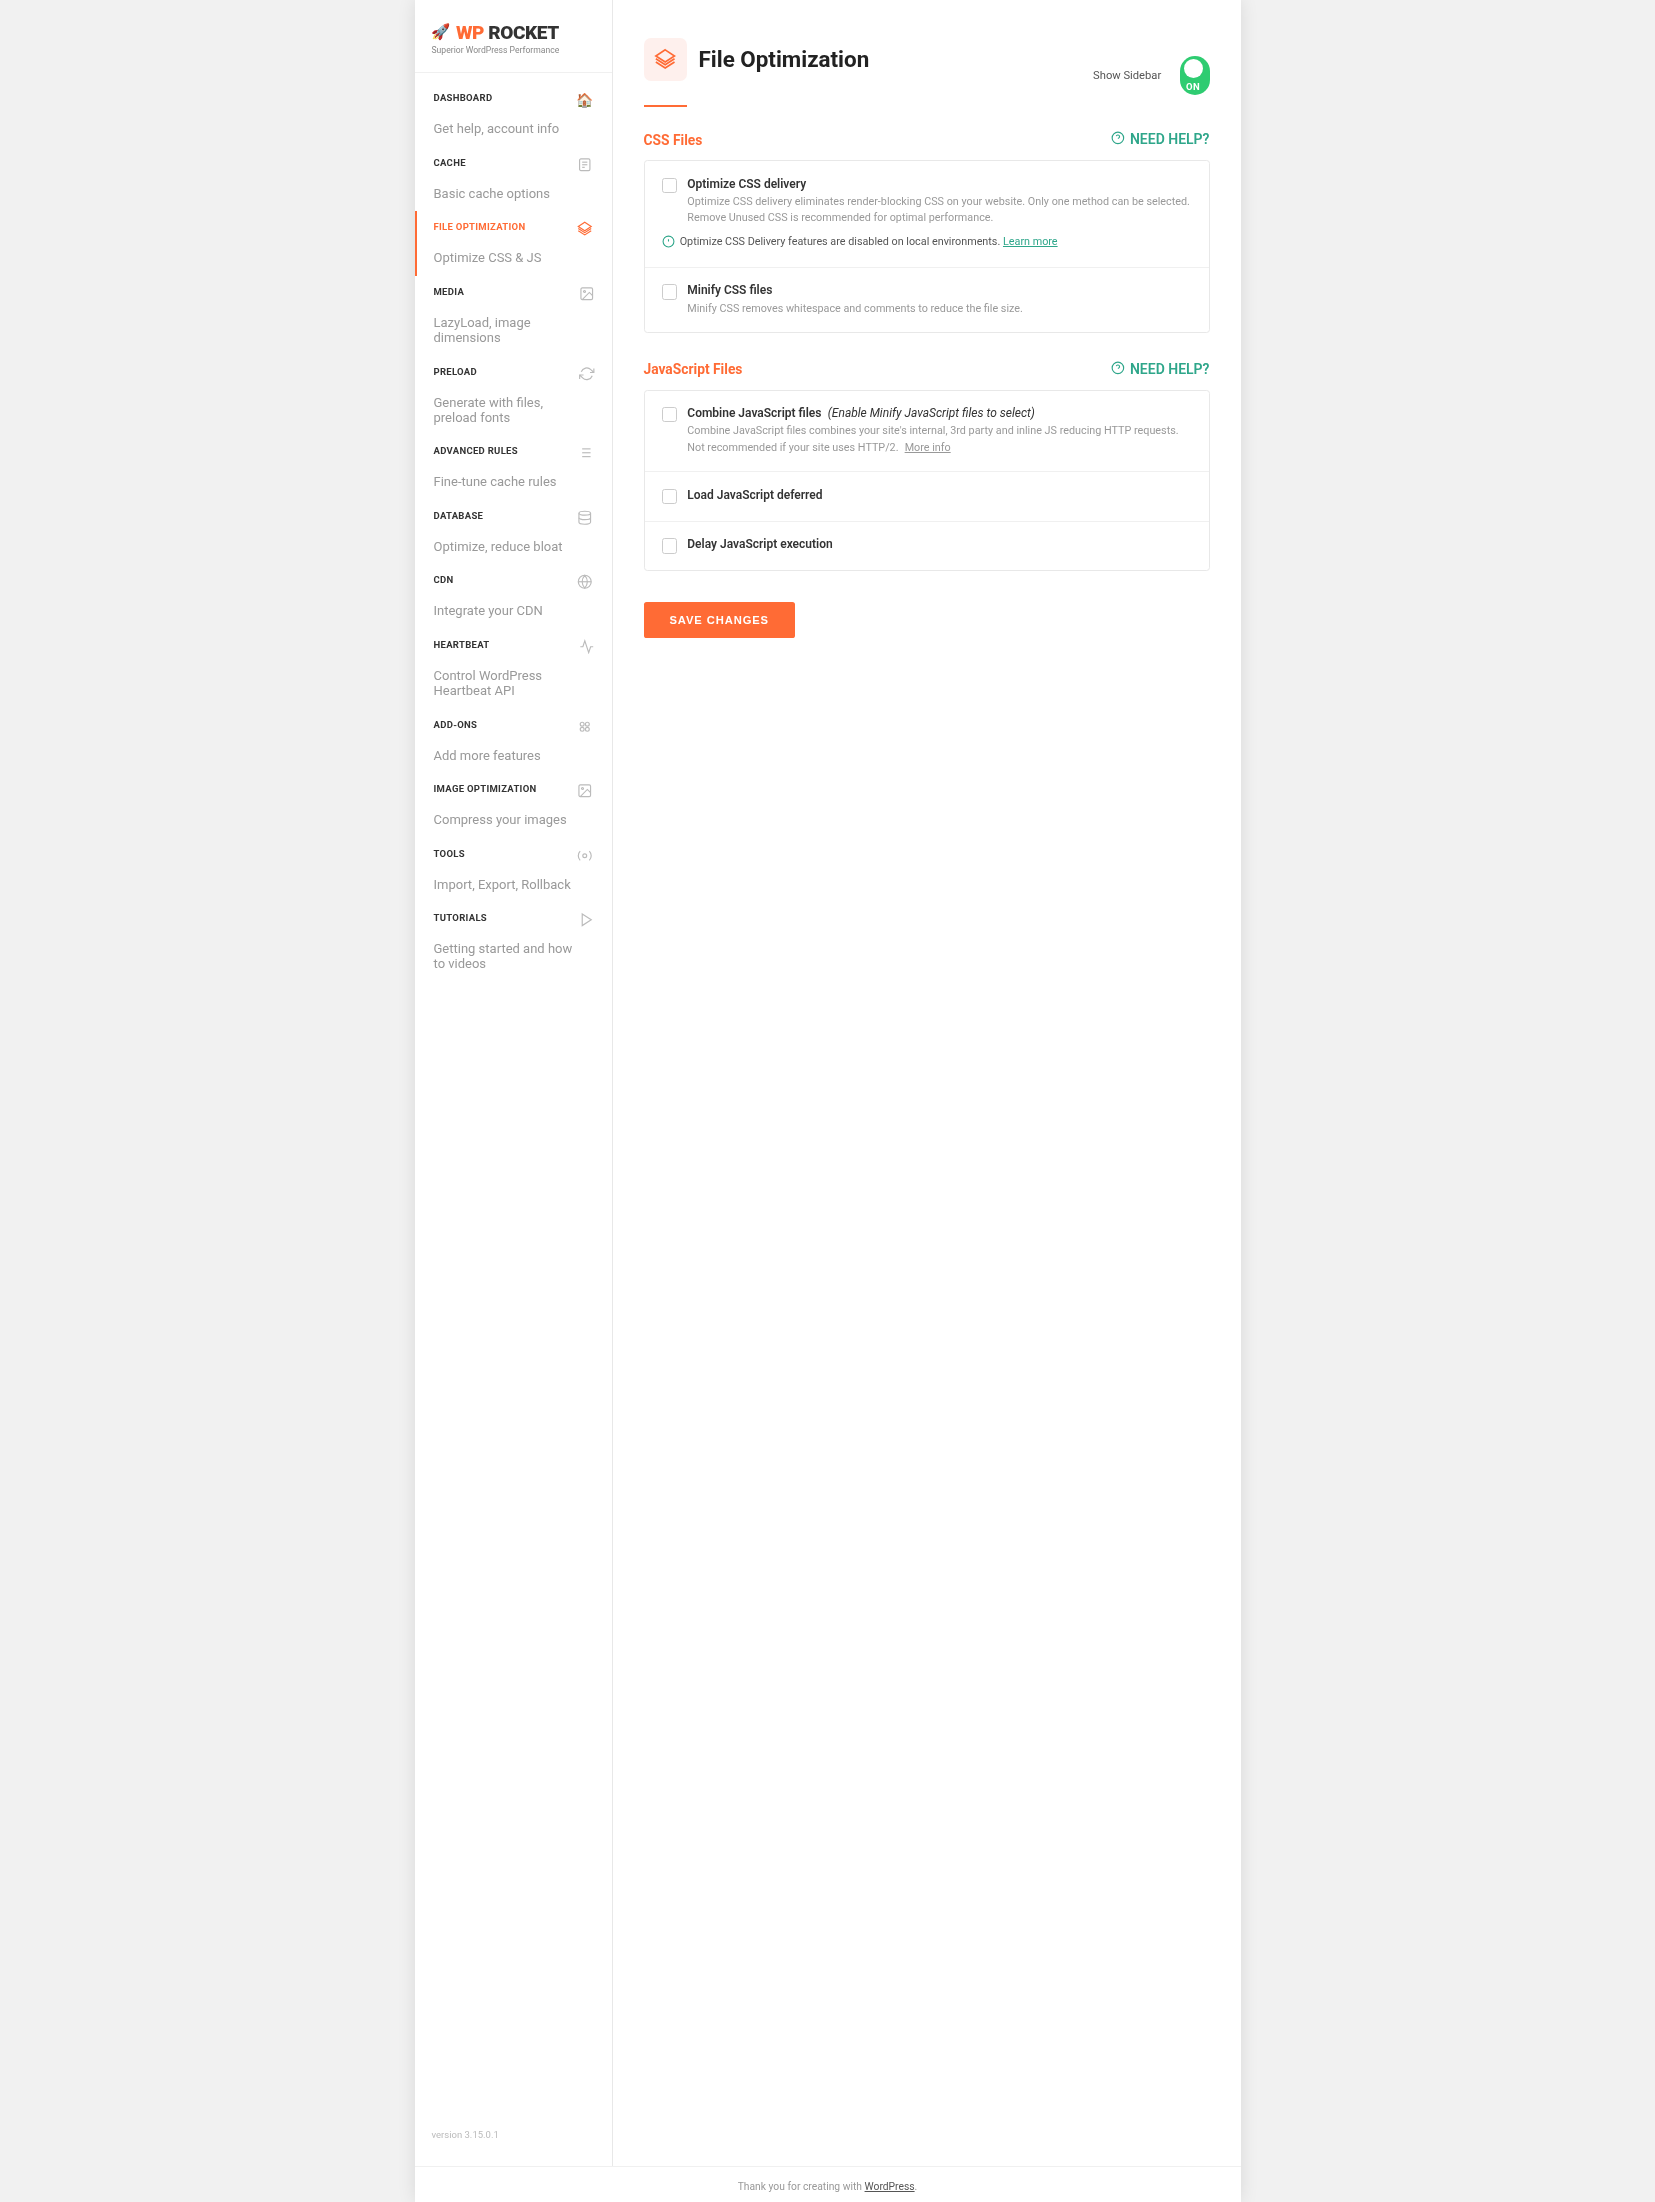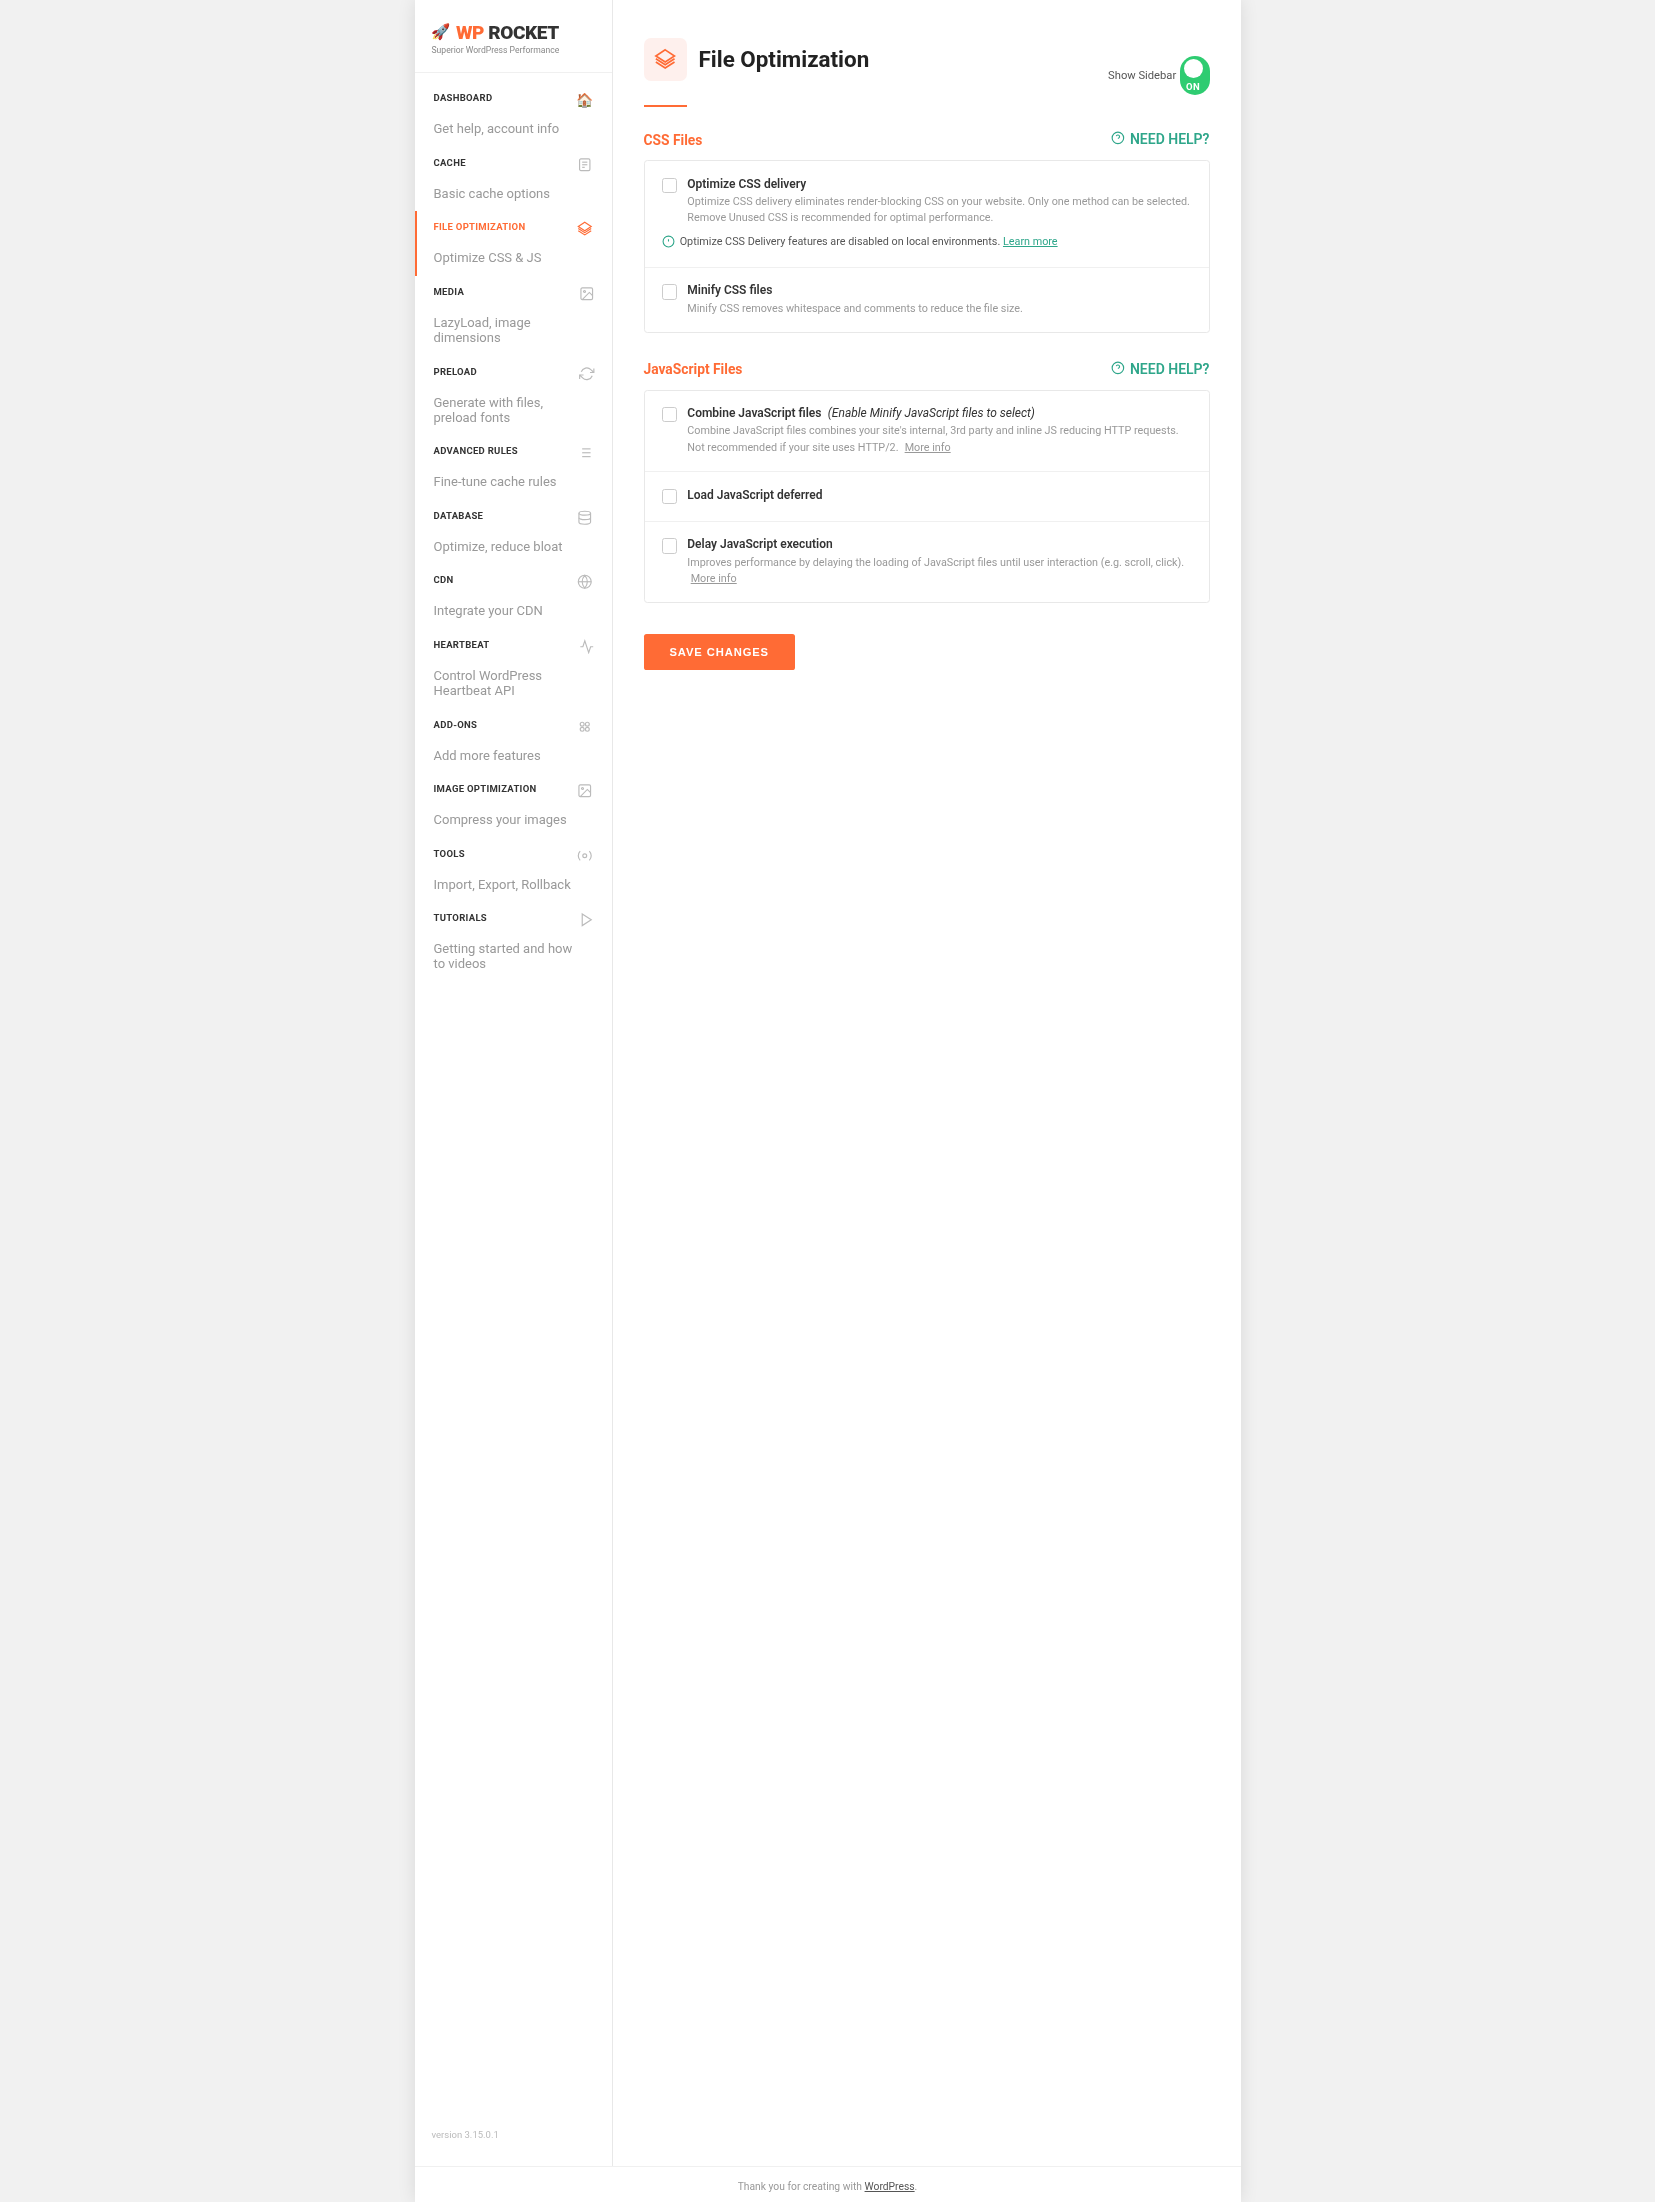"Show Sidebar" .header-right { gap: 4px -> 19px }
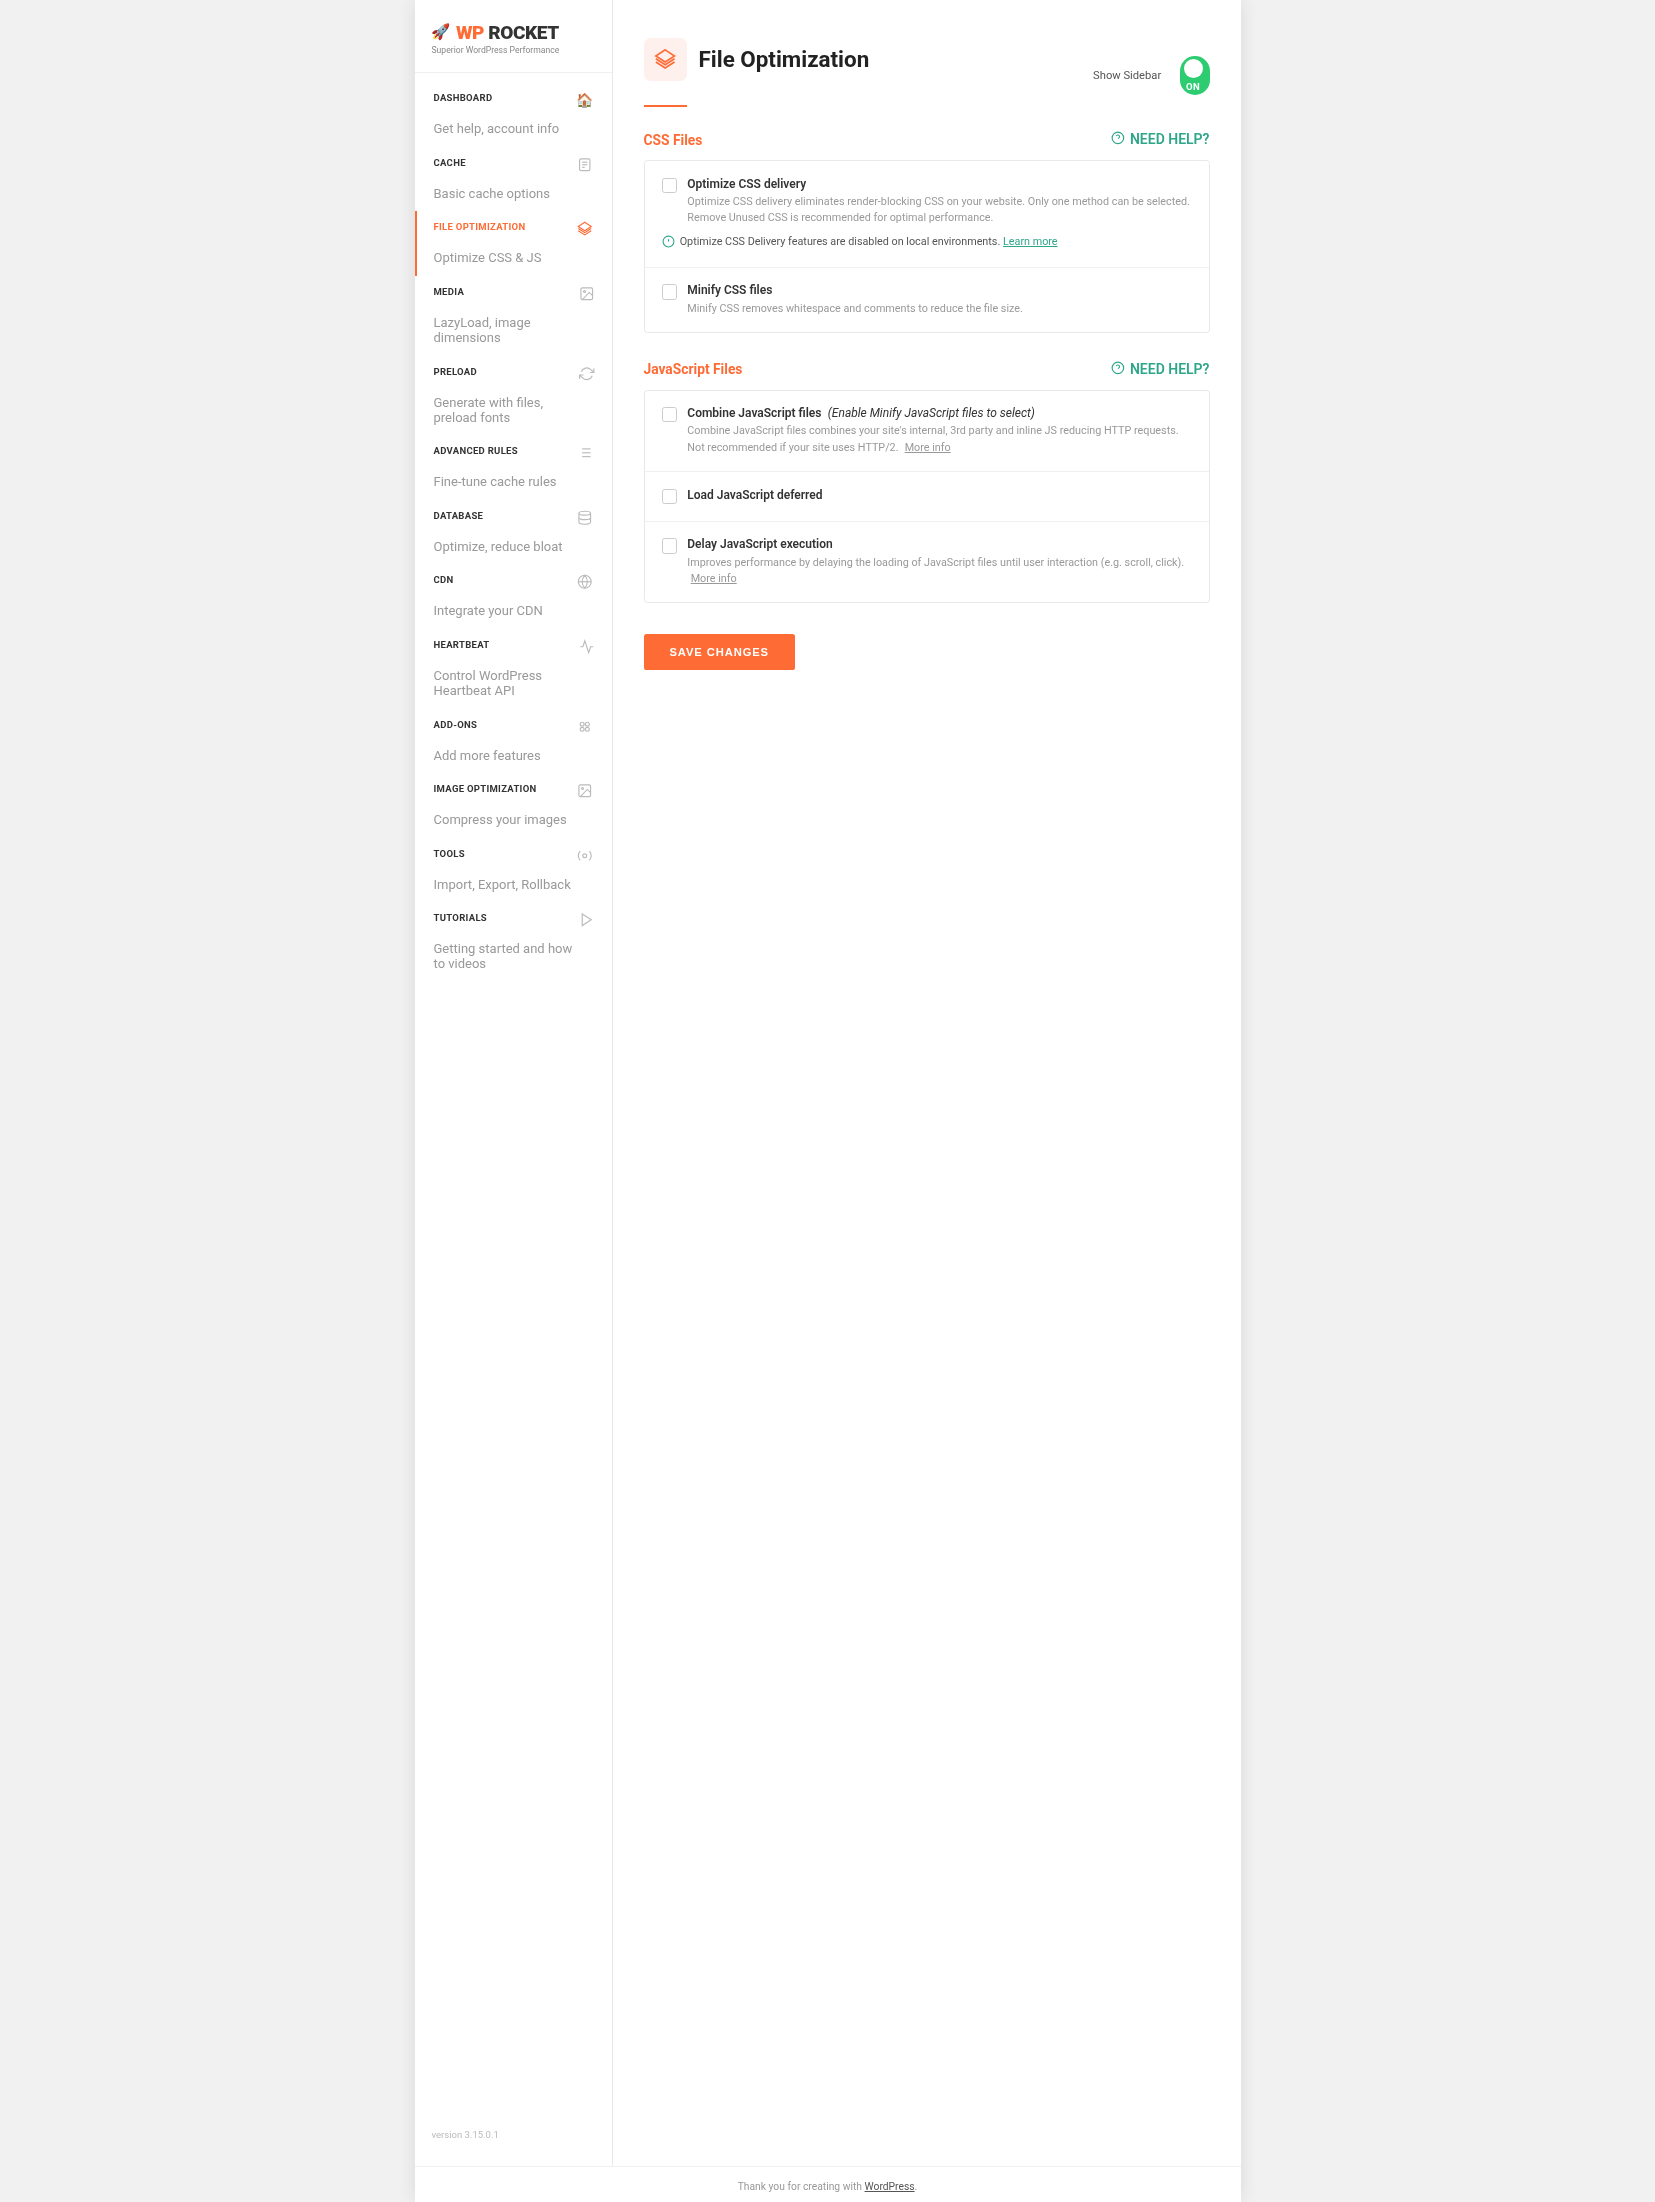"Improves performance by delaying the" div.option-desc { html: <div> <span>Improves performance by delaying the loading of JavaScript files until user interaction (e.g. scroll, click).</span> <a>More info</a> </div> -> none }
